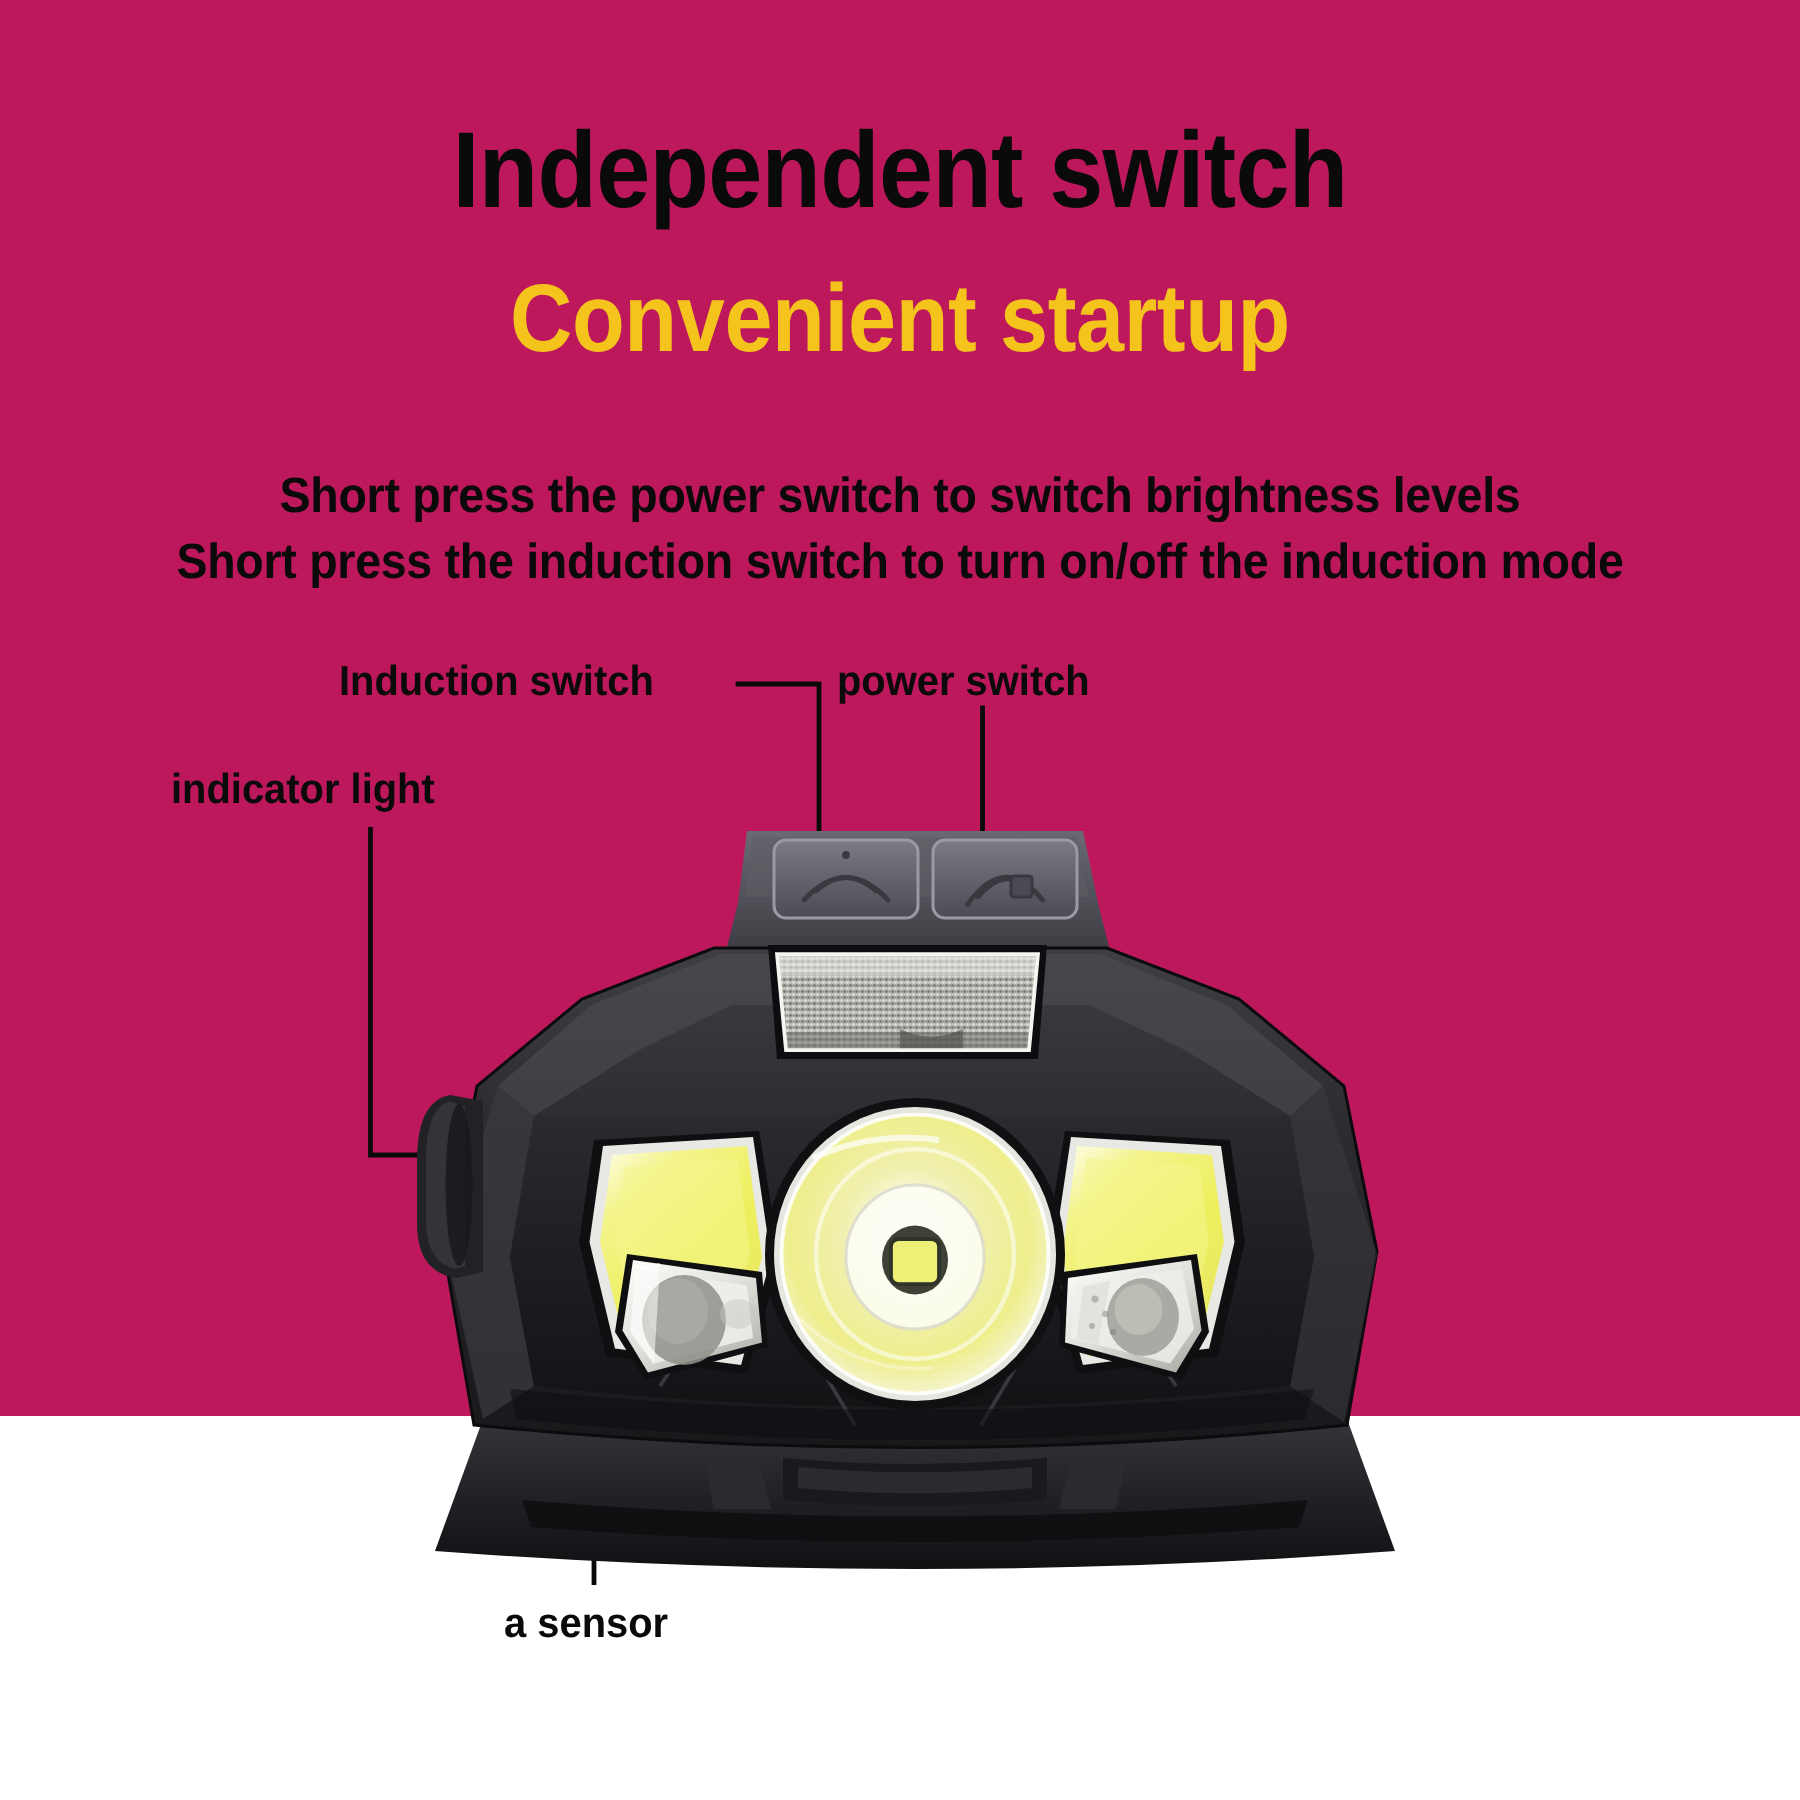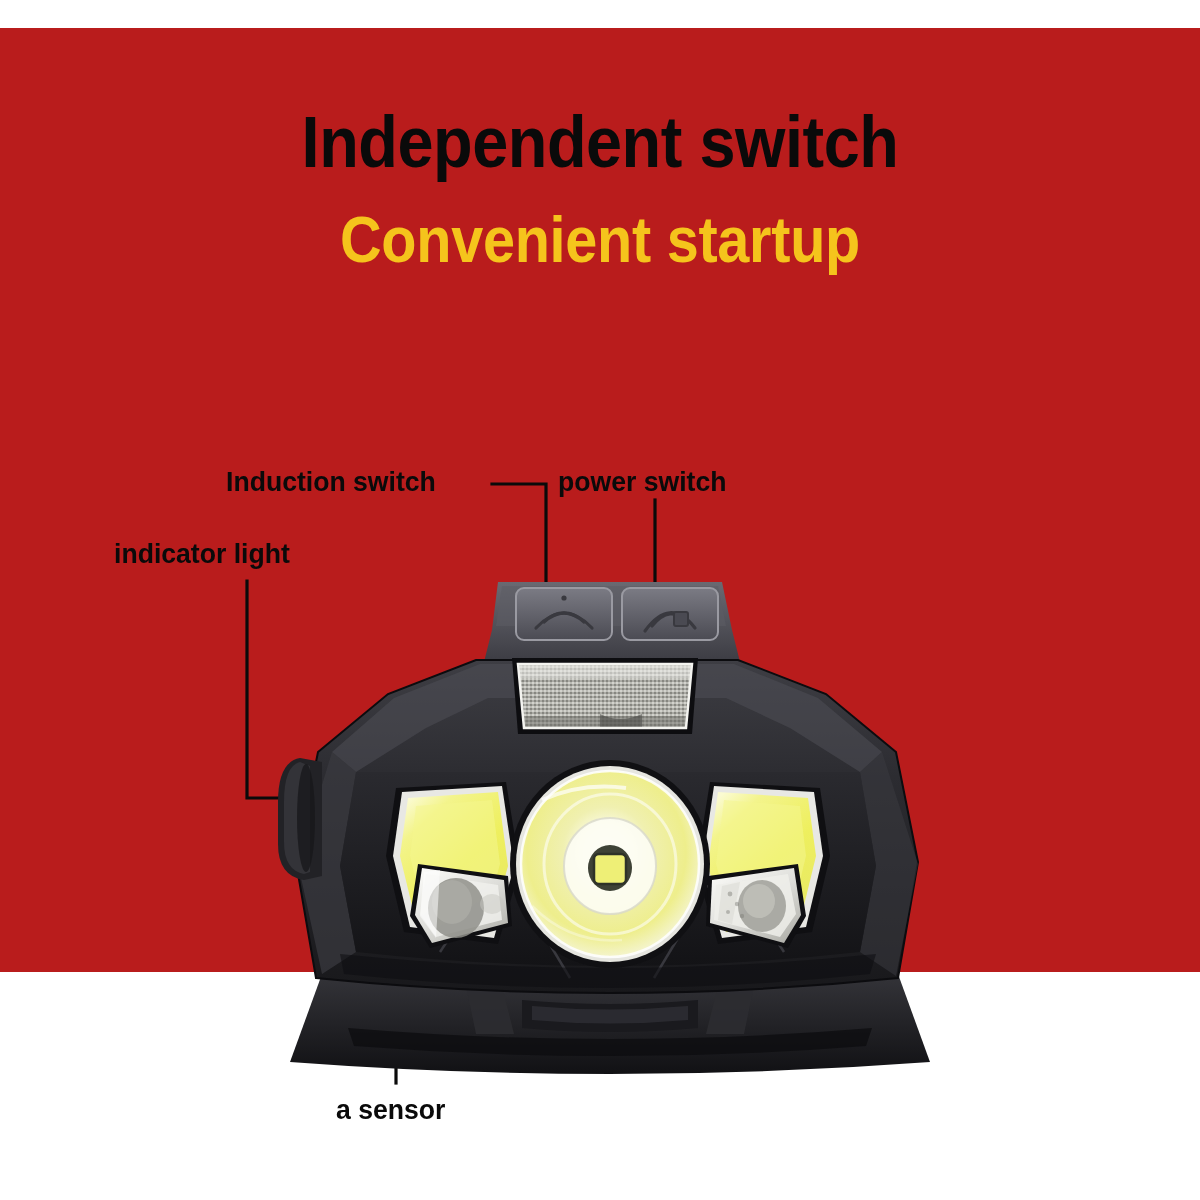"Independent switch" .stage { background: #b91c1c -> #be185d; margin-top: 28px -> none }
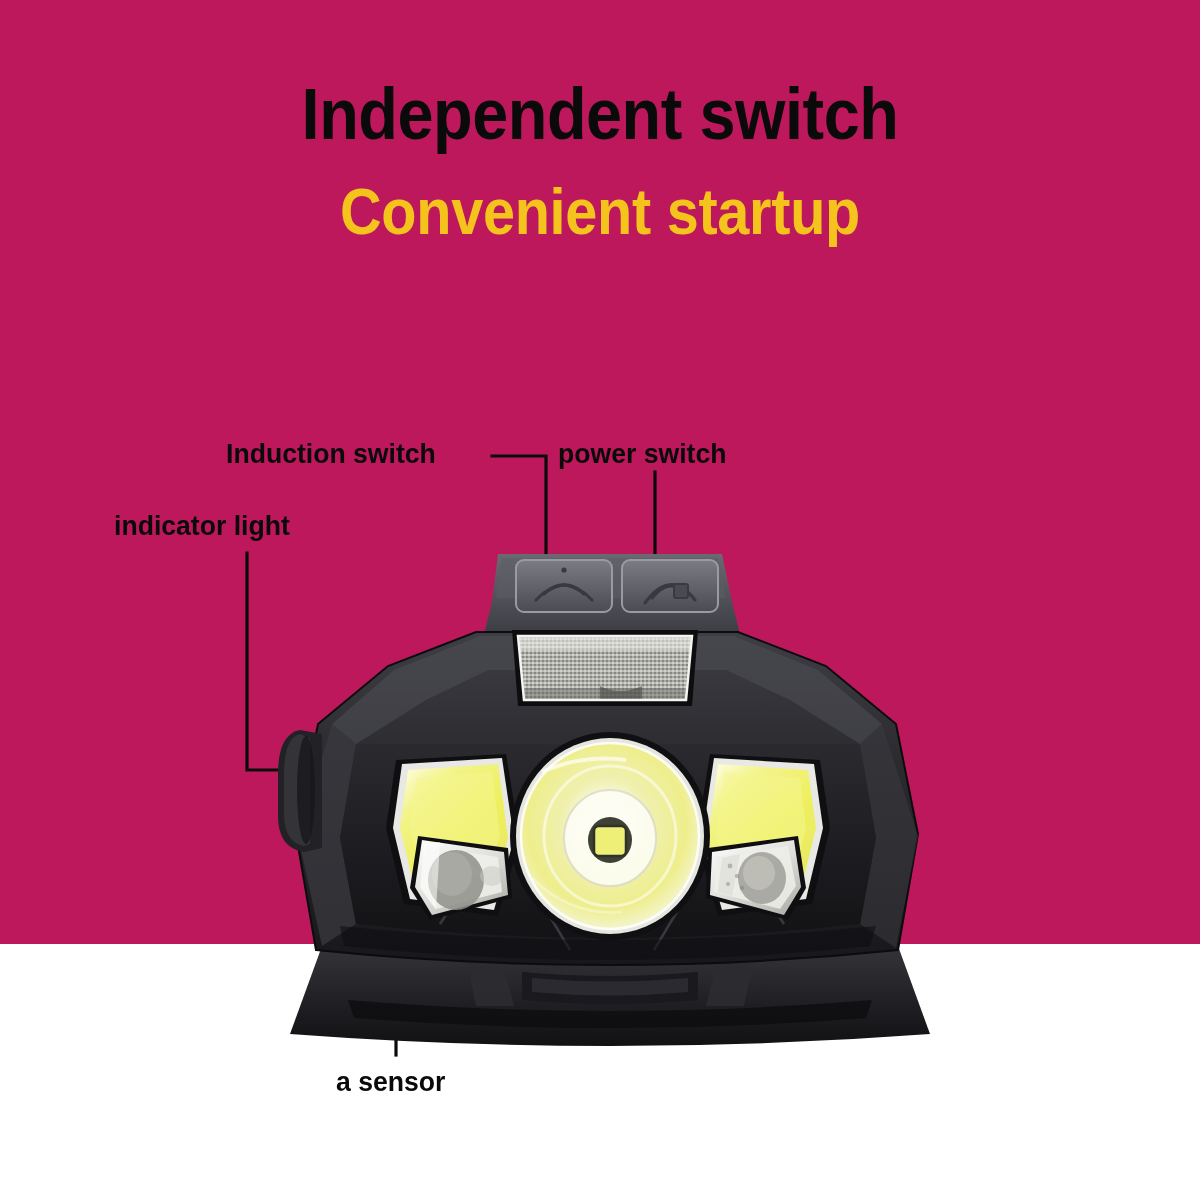"Short press the power switch" div.body-lines { html: none -> <div> <div>Short press the power switch to switch brightness levels</div> <div>Short press the induction switch to turn on/off the induction mode</div> </div> }
